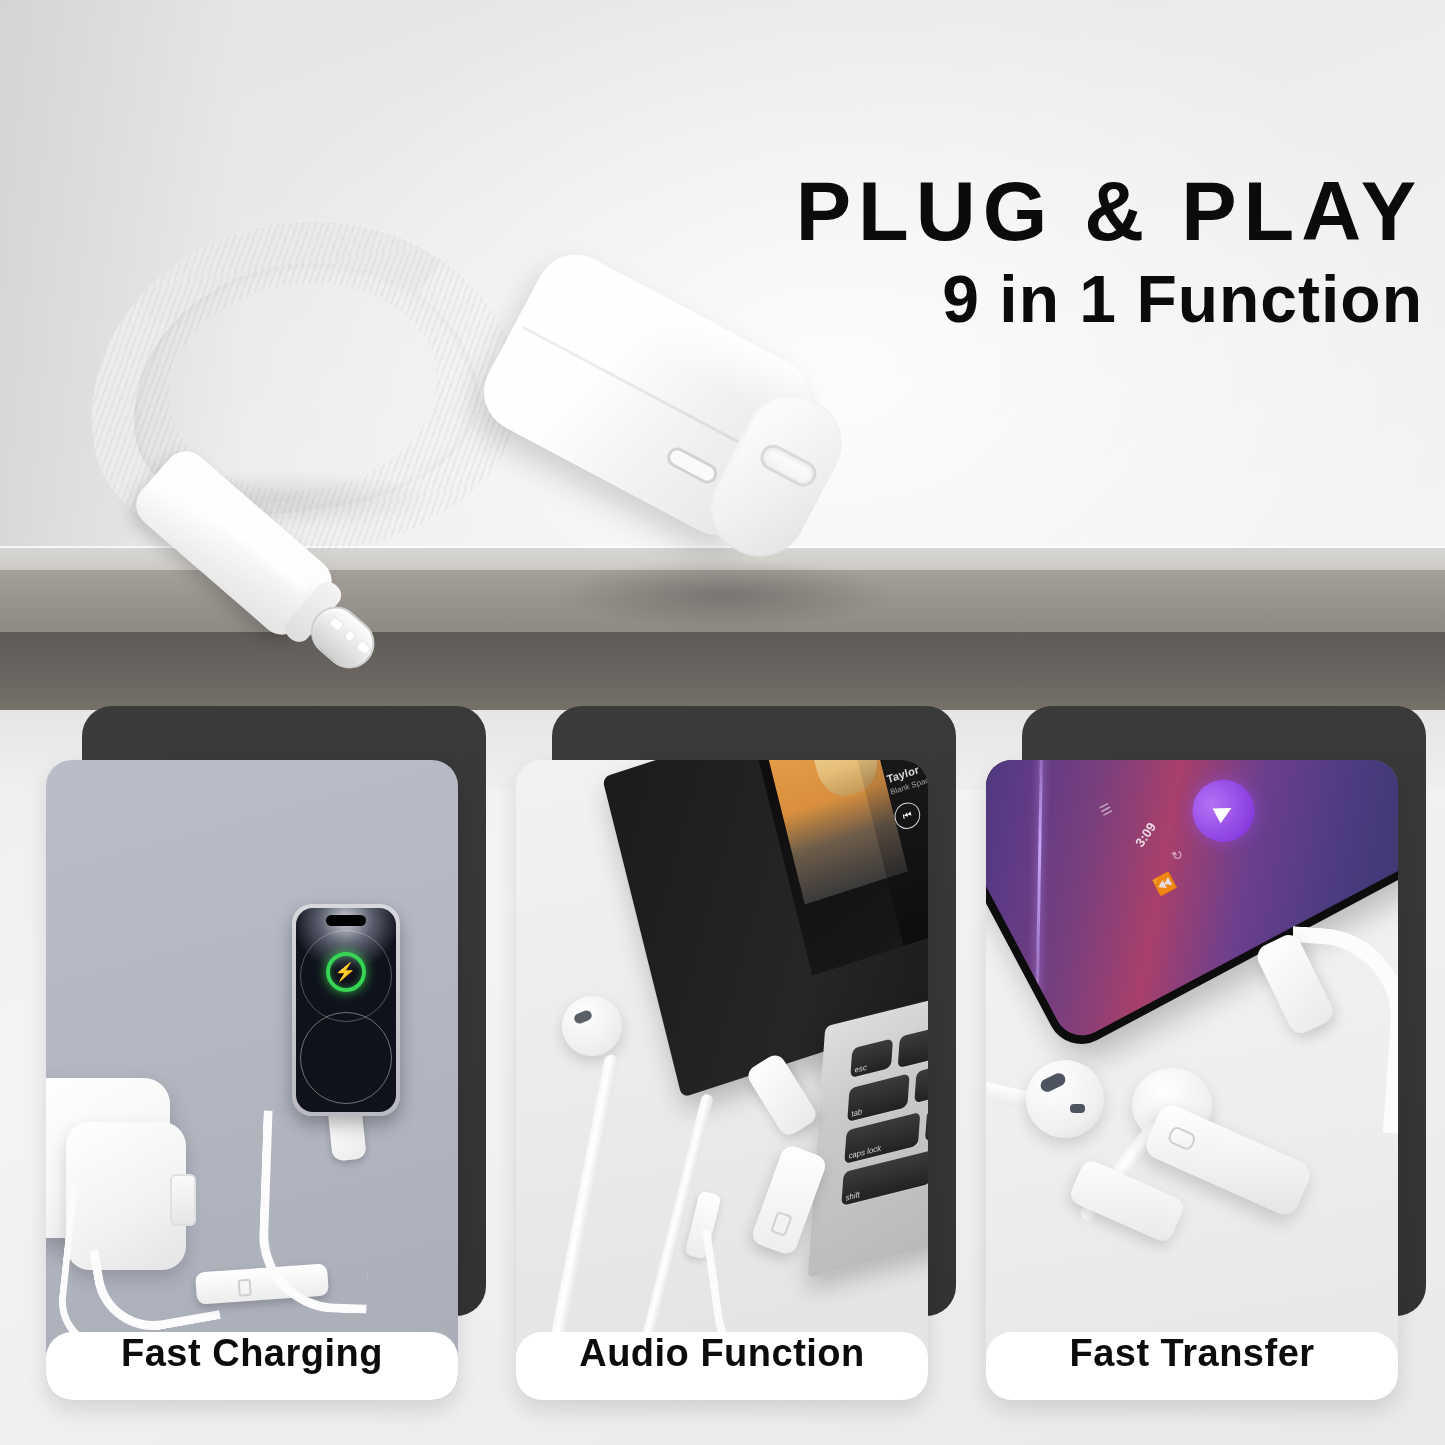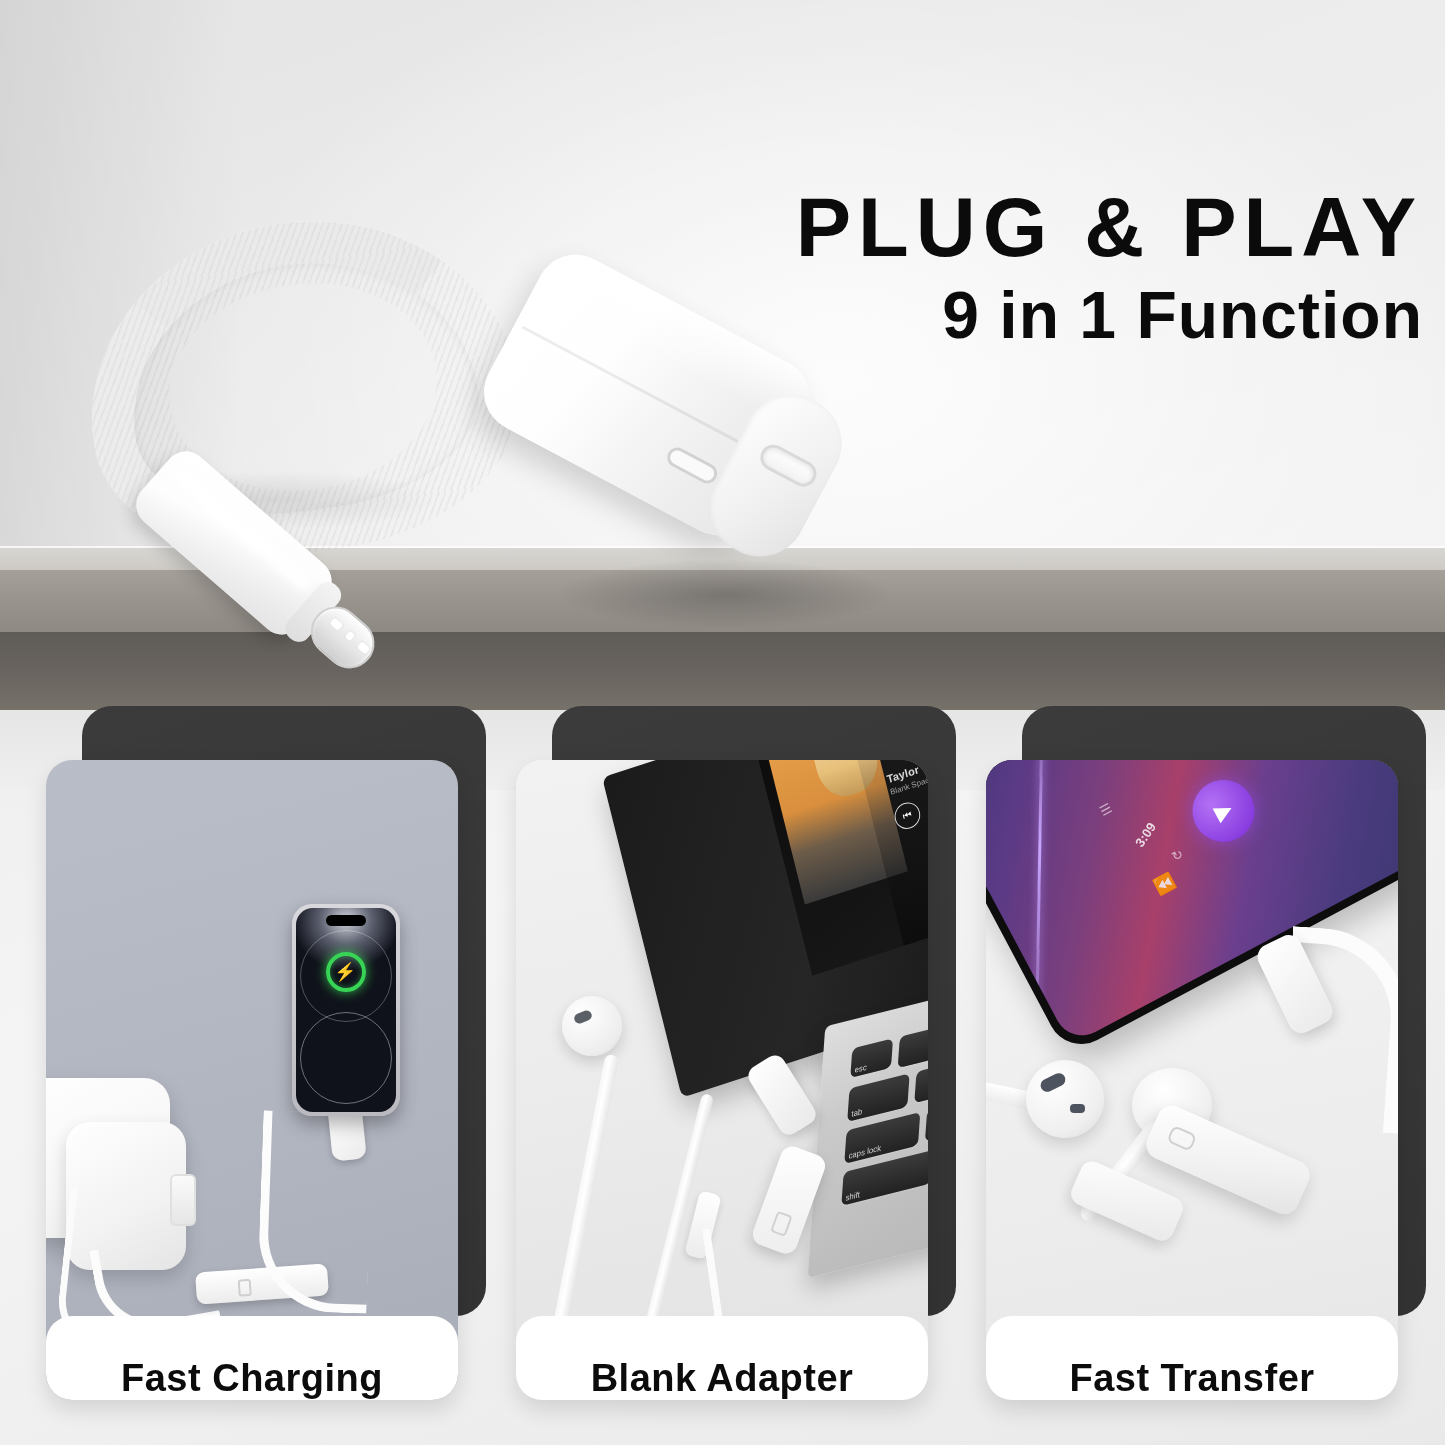"PLUG & PLAY" .headline { margin-top: 16px -> none }
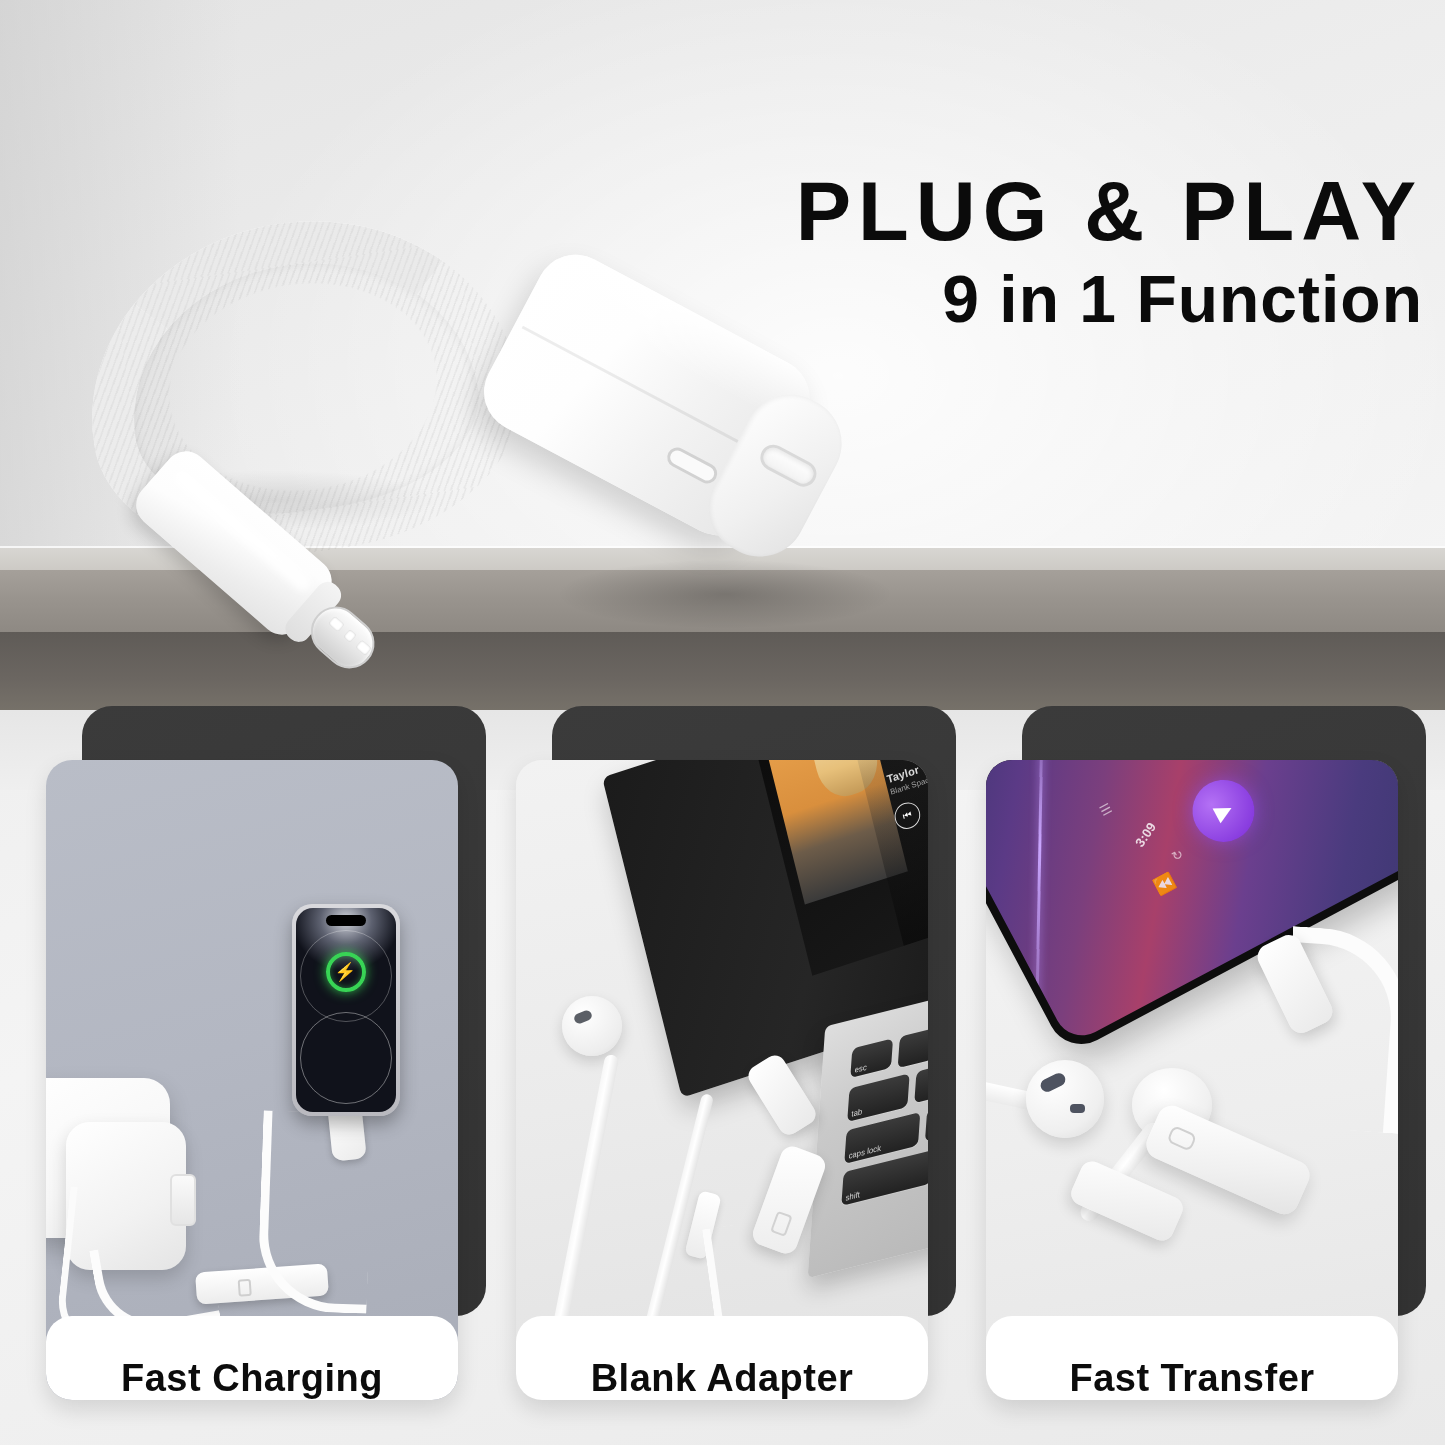"Fast Charging" .caption { align-items: flex-end -> flex-start; height: 84px -> 68px }
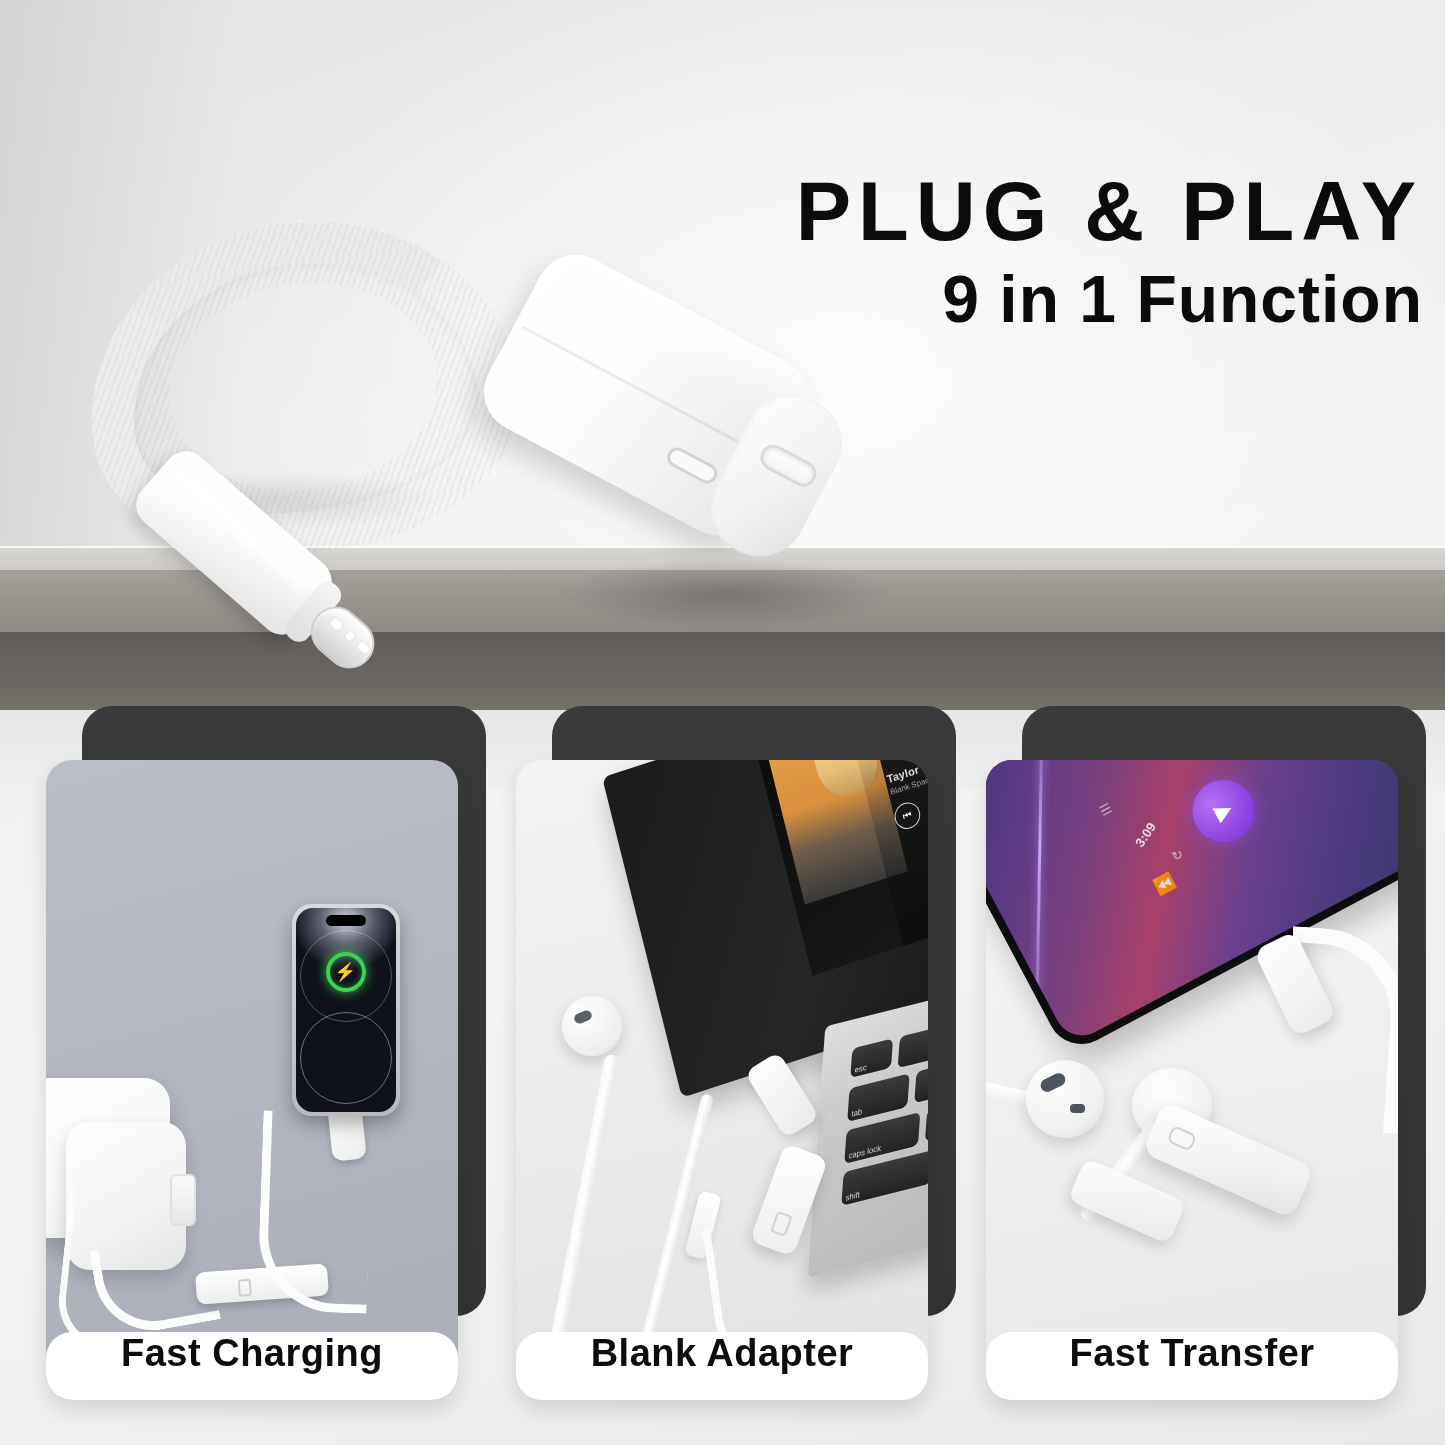"Blank Adapter" span { text: Blank Adapter -> Audio Function }
